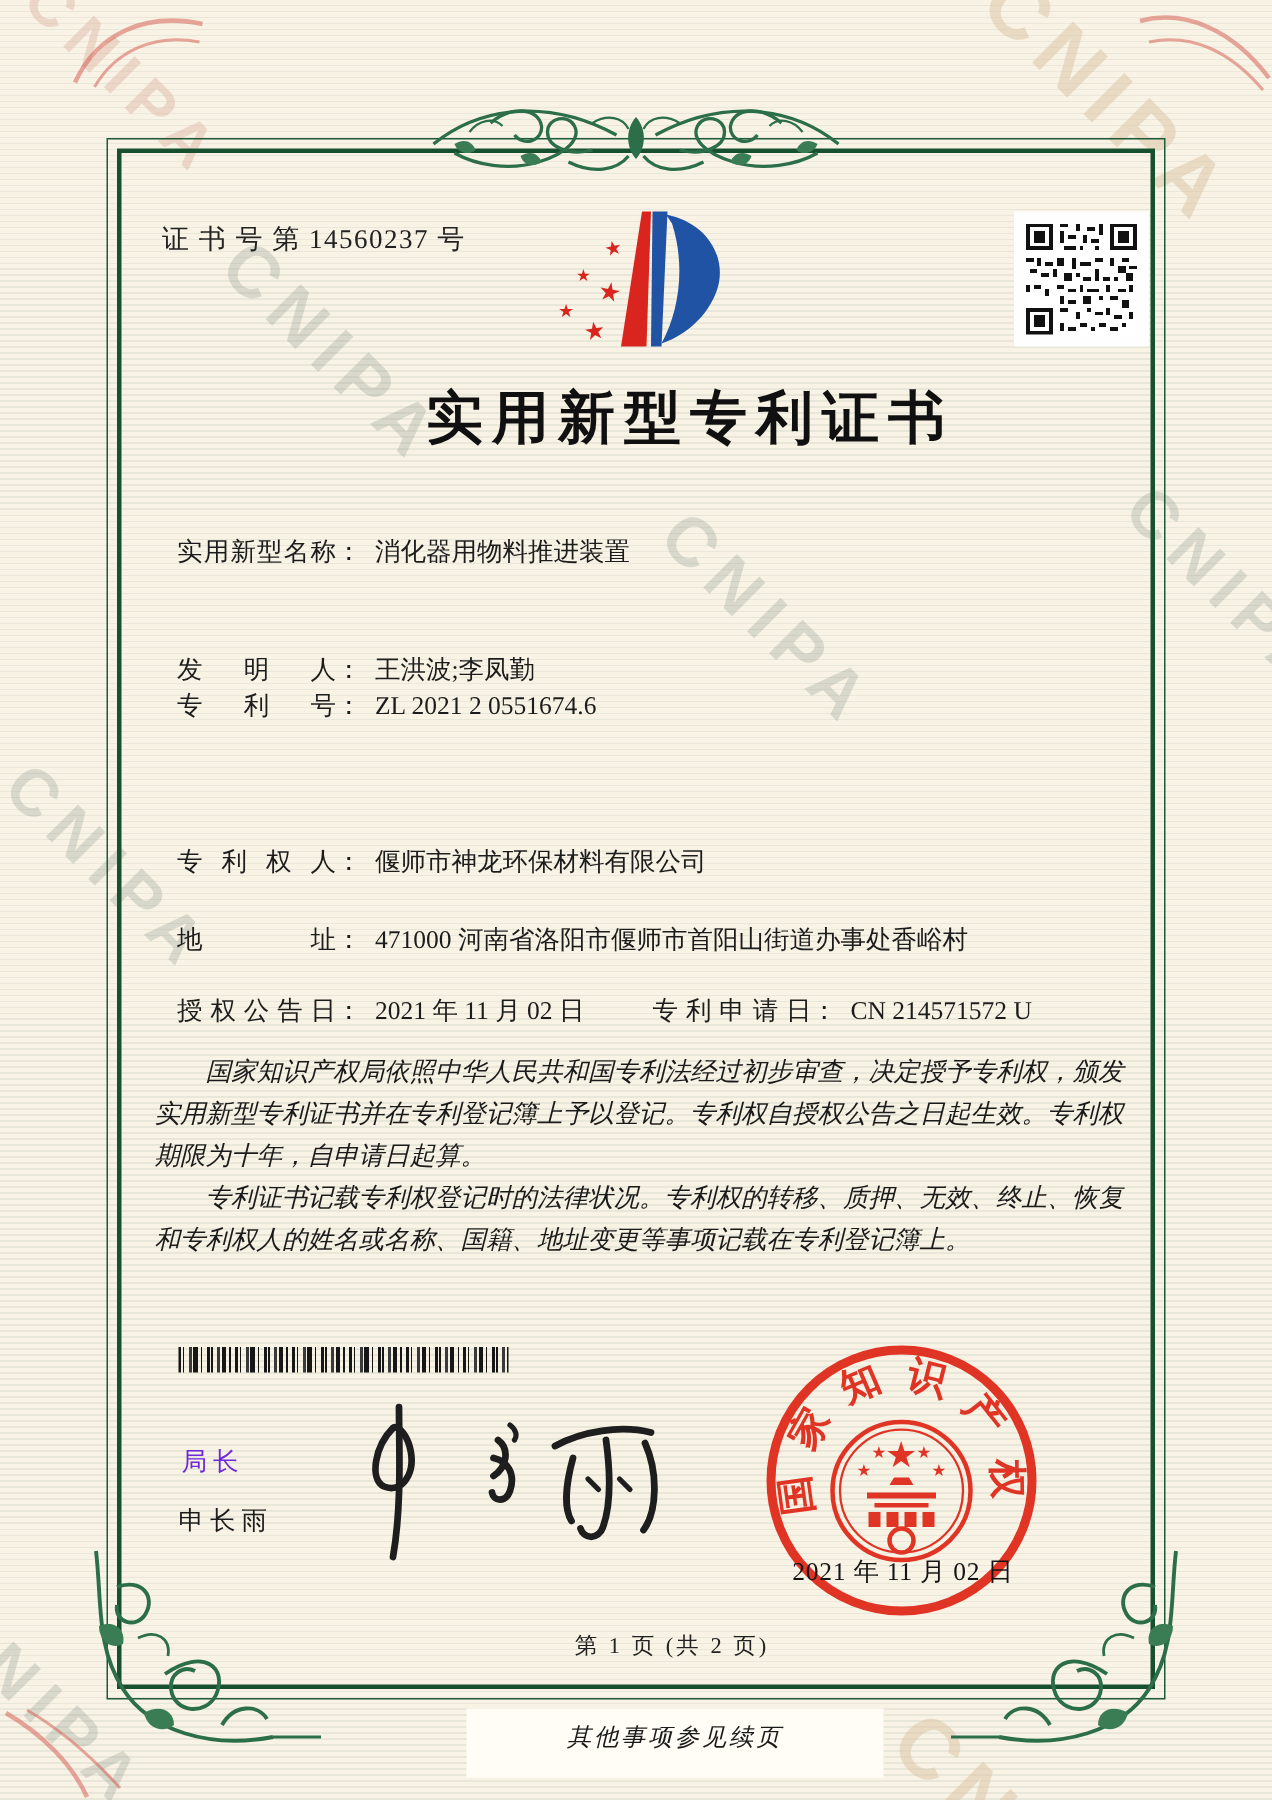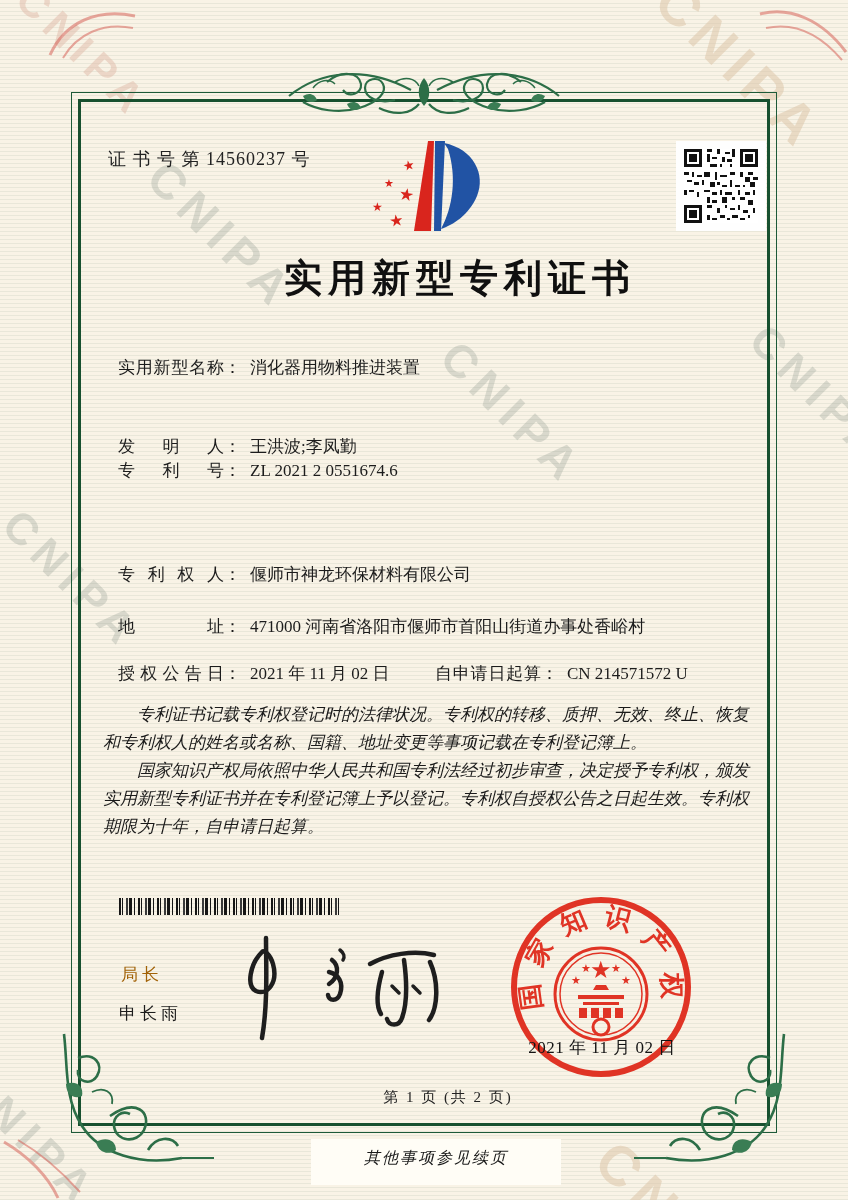"自申请日起算" span.flabel { text: 自申请日起算 -> 专利申请日 }
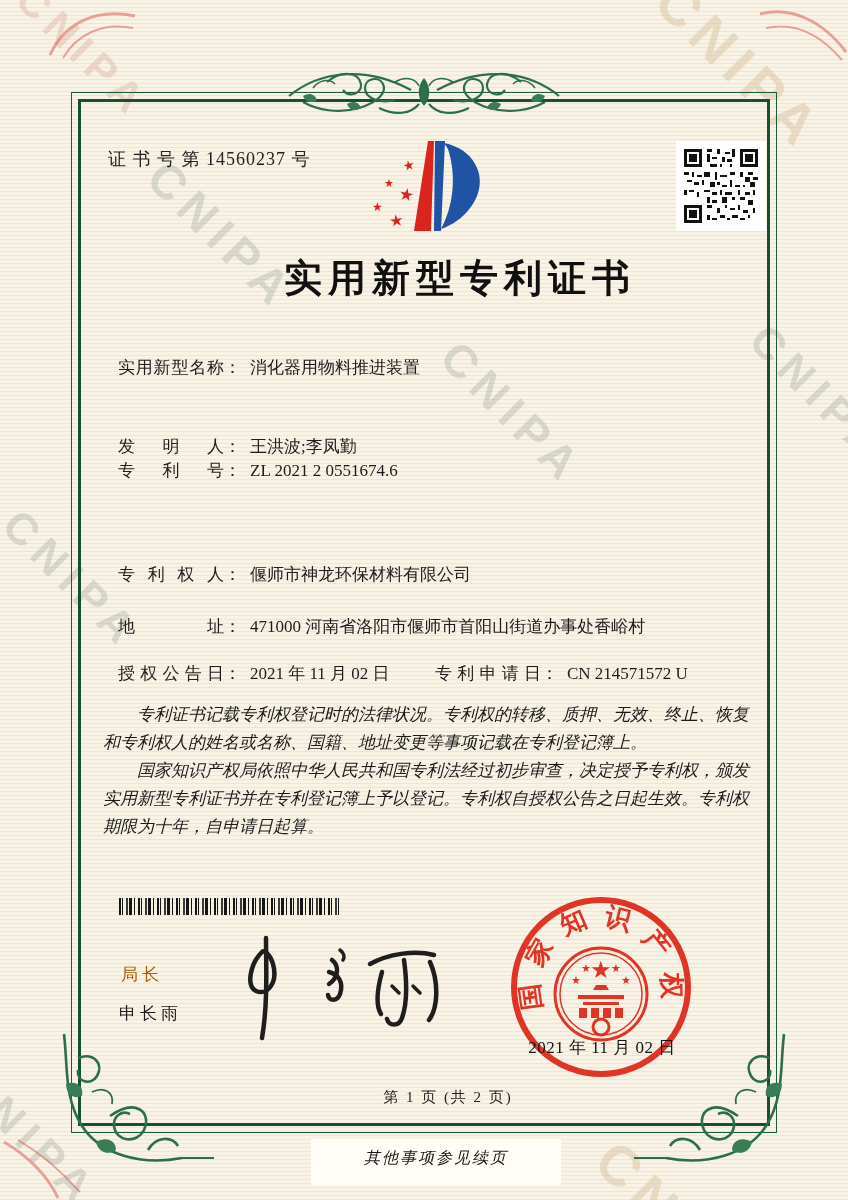"专利证书记载专利权登记时的法律状况。专利权的转移、质押、无效、终止、恢复和专利权" p { order: before "国家知识产权局依照中华人民共和国专利法经过初步审查，决定授予专利权，颁发实用新型" -> after "国家知识产权局依照中华人民共和国专利法经过初步审查，决定授予专利权，颁发实用新型" }
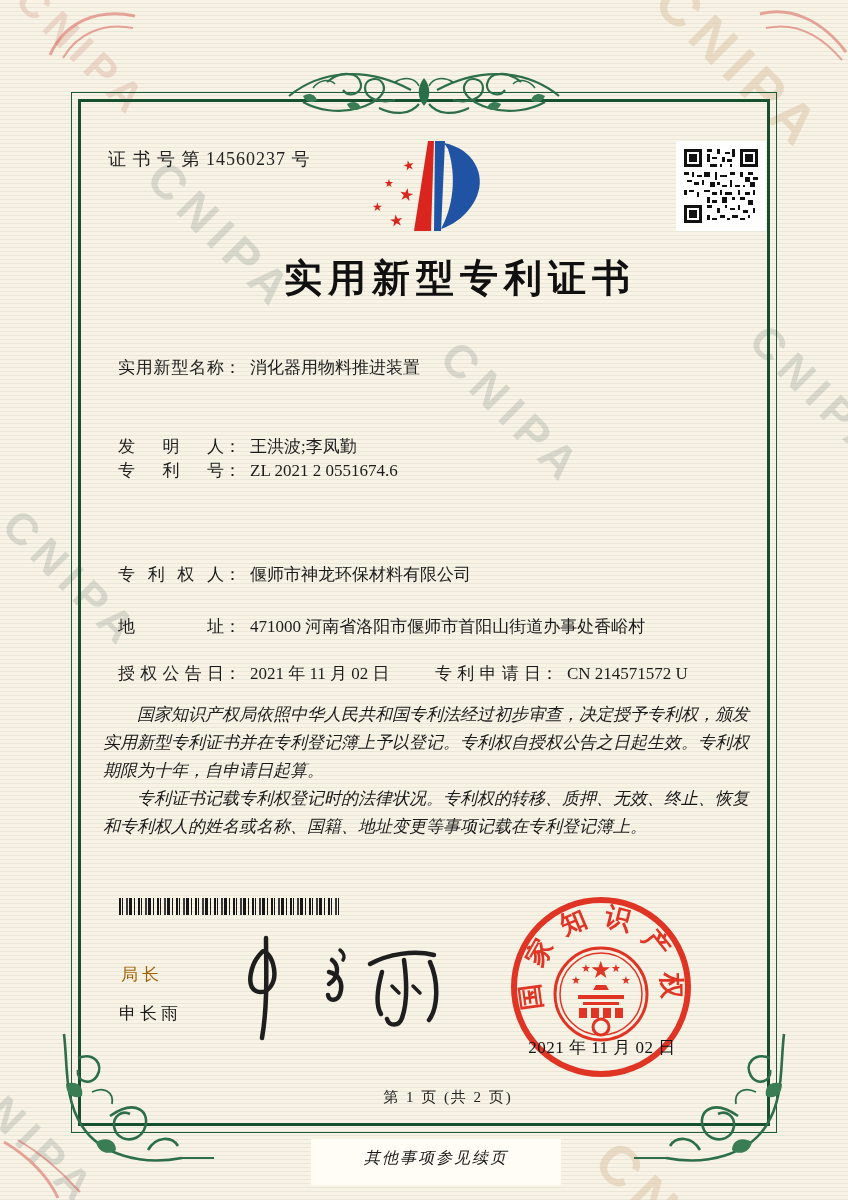"局长" .sign-title { color: #a16207 -> #6d28d9 }
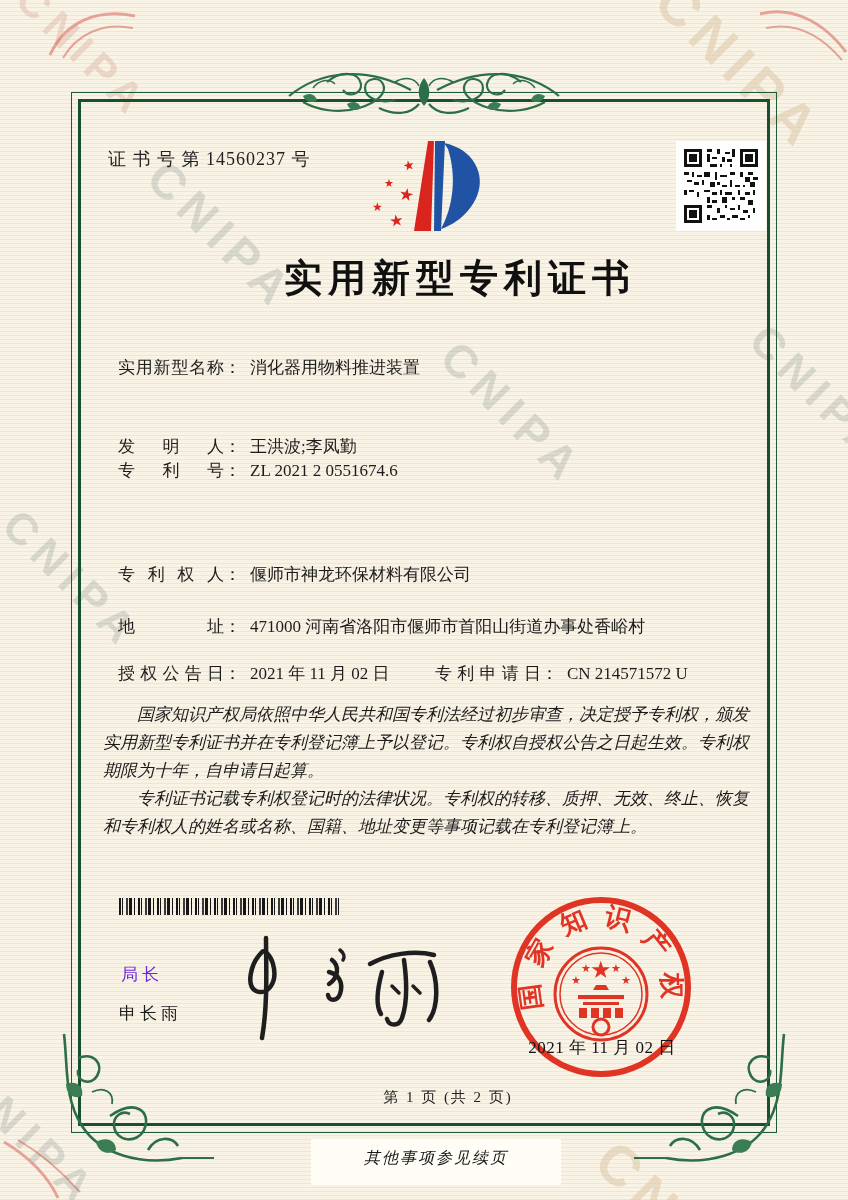"其他事项参见续页" .bottom-note { width: 250px -> 278px }
